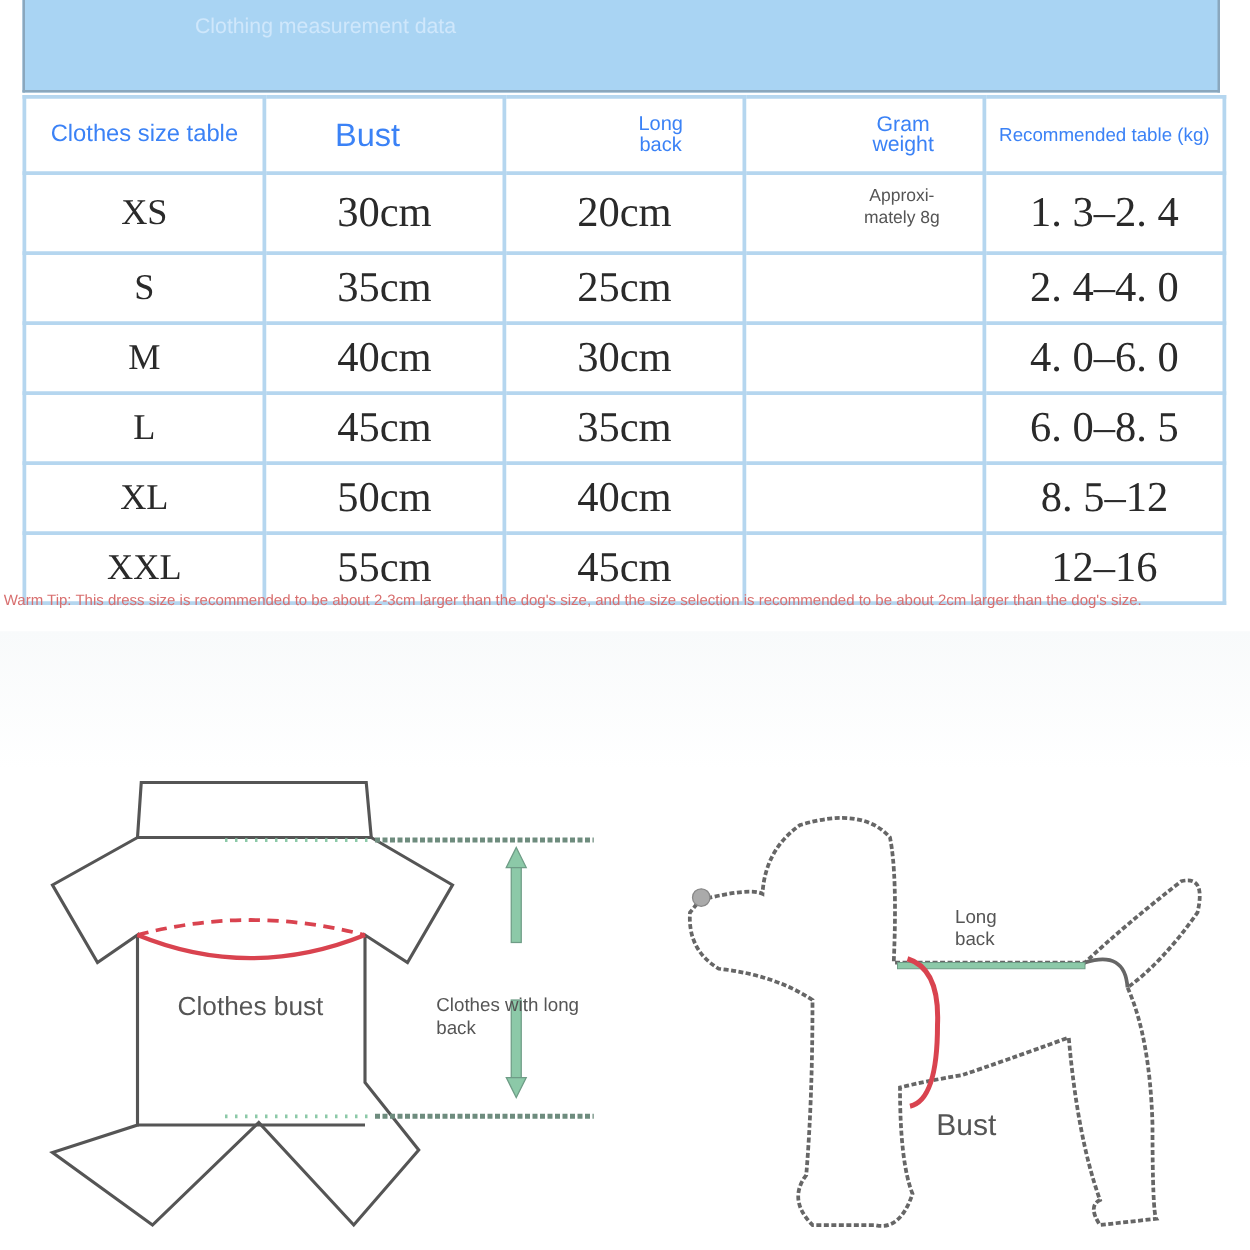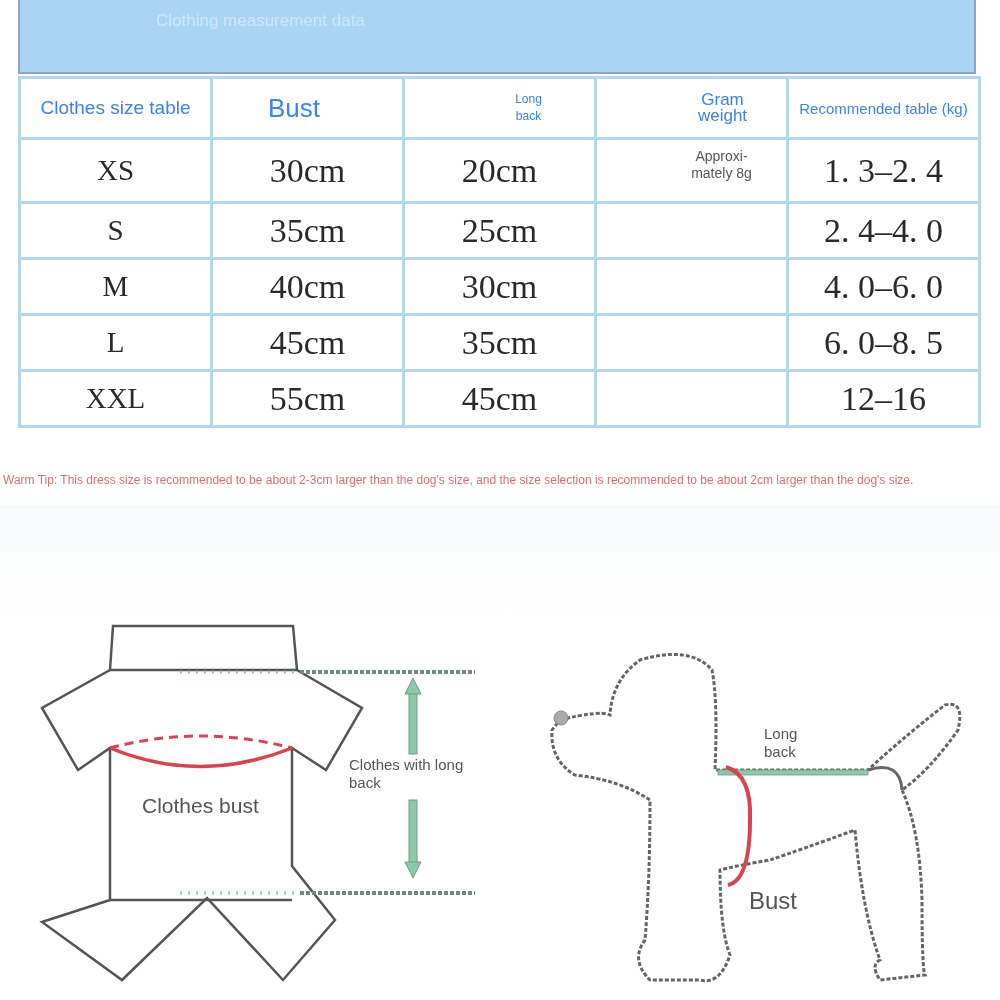"Long back" .h-long { font-size: 12px -> 16px }
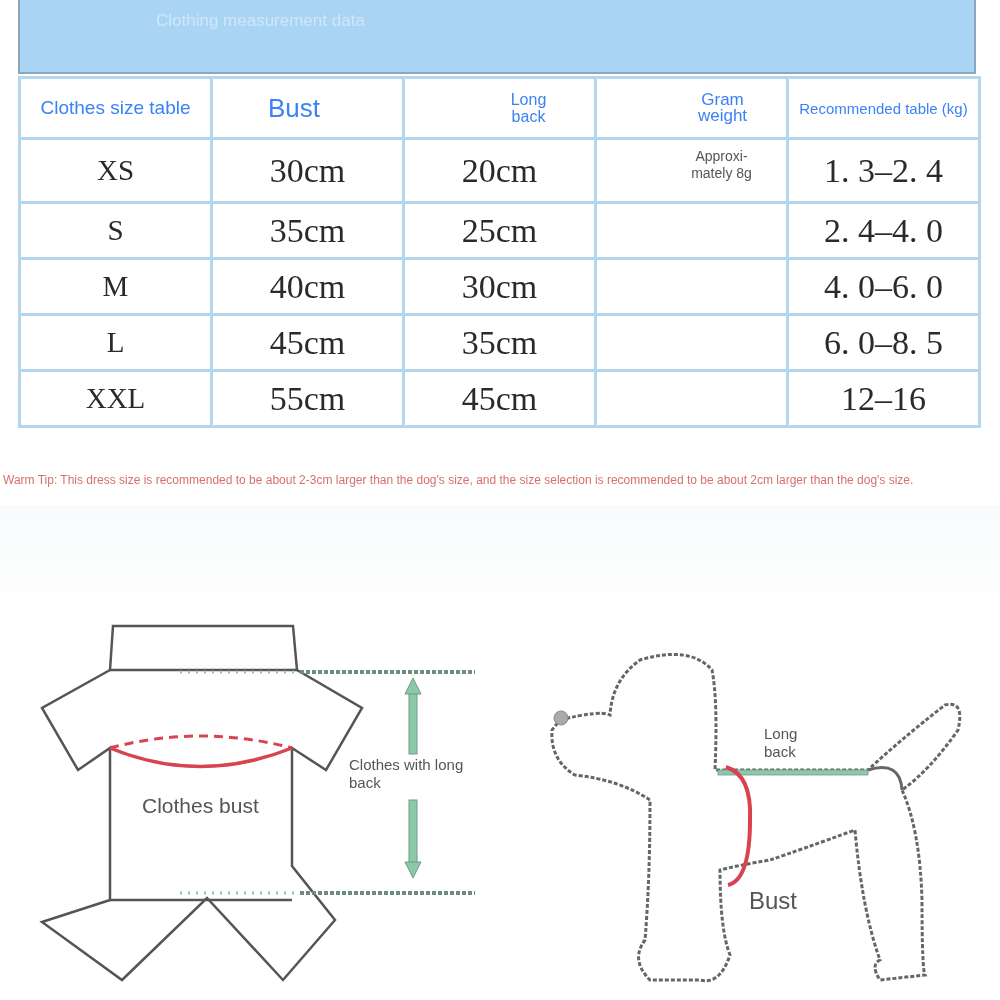"XL" tr.row { html: none -> <tr> <td>XL</td> <td>50cm</td> <td>40cm</td> <td></td> <td>8. 5–12</td> </tr> }
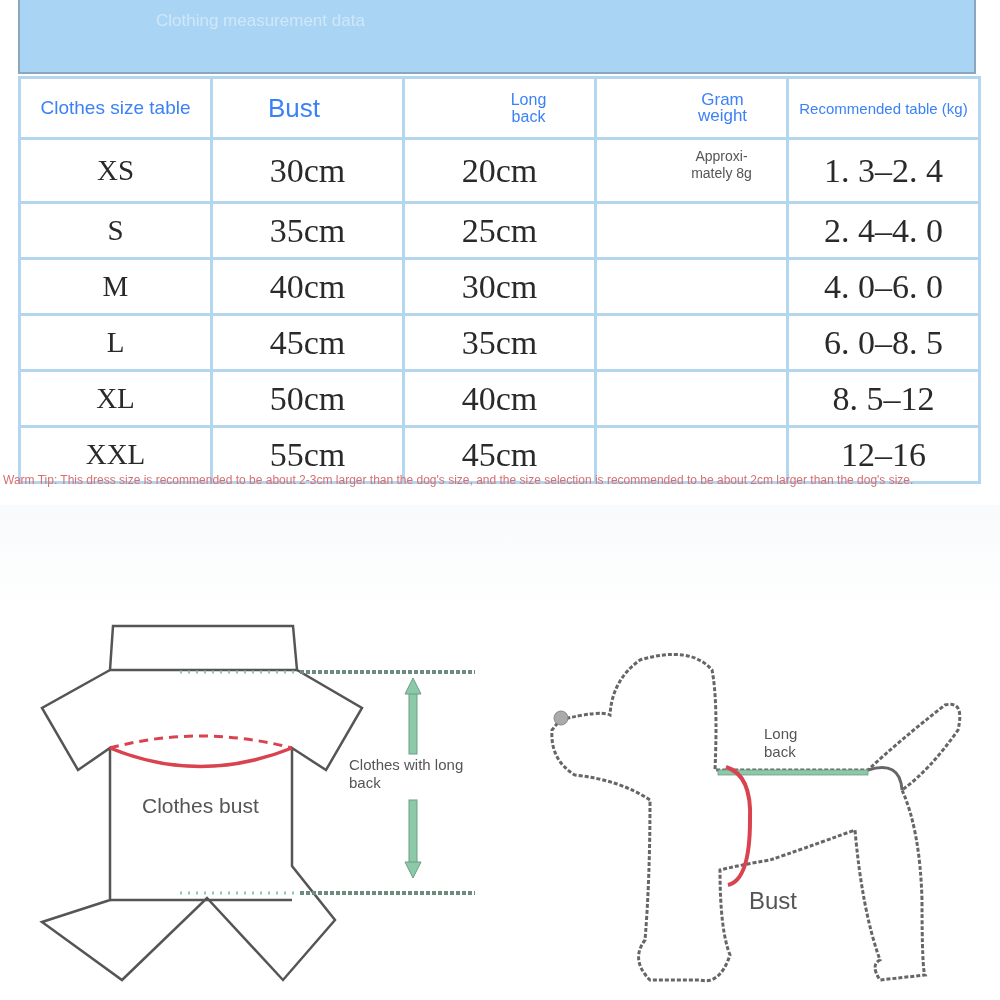"Clothes with long" div.lbl { top: 756px -> 796px }
